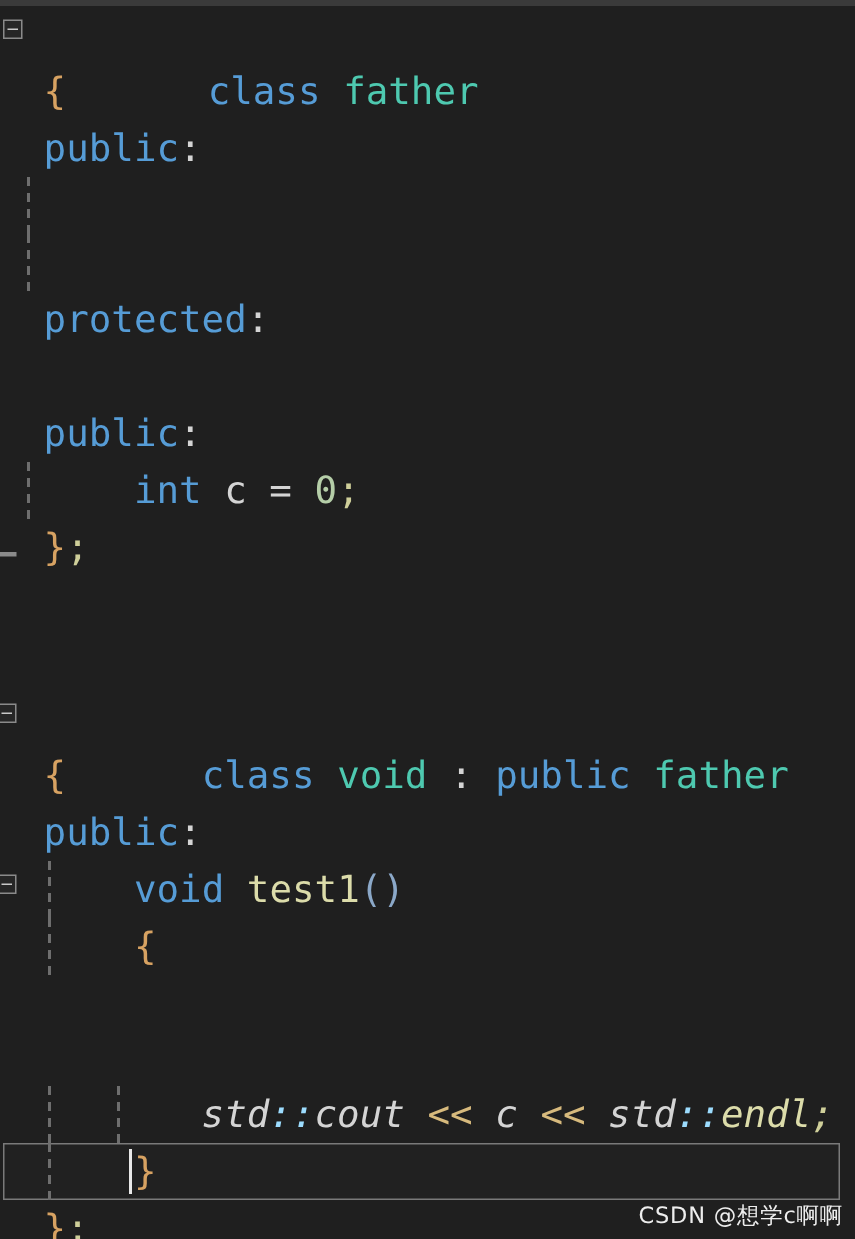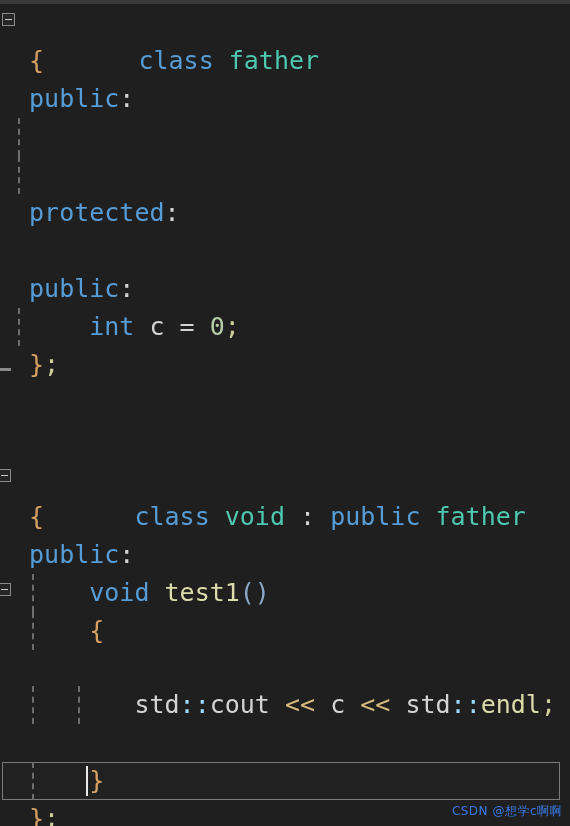"std::cout << c << std::endl;" div.line { font-style: none -> italic; top: 682px -> 720px }
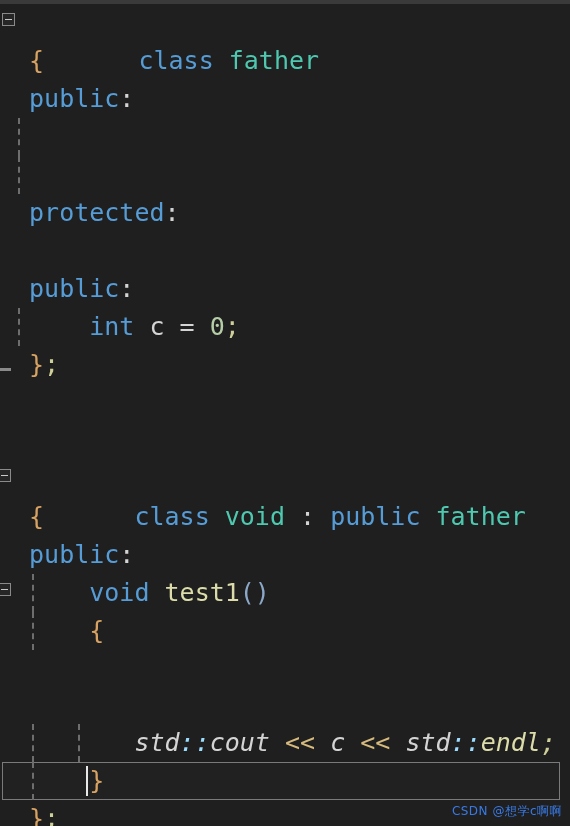"CSDN @想学c啊啊" .watermark { color: #3b82f6 -> #ffffff; font-size: 12px -> 15px }
